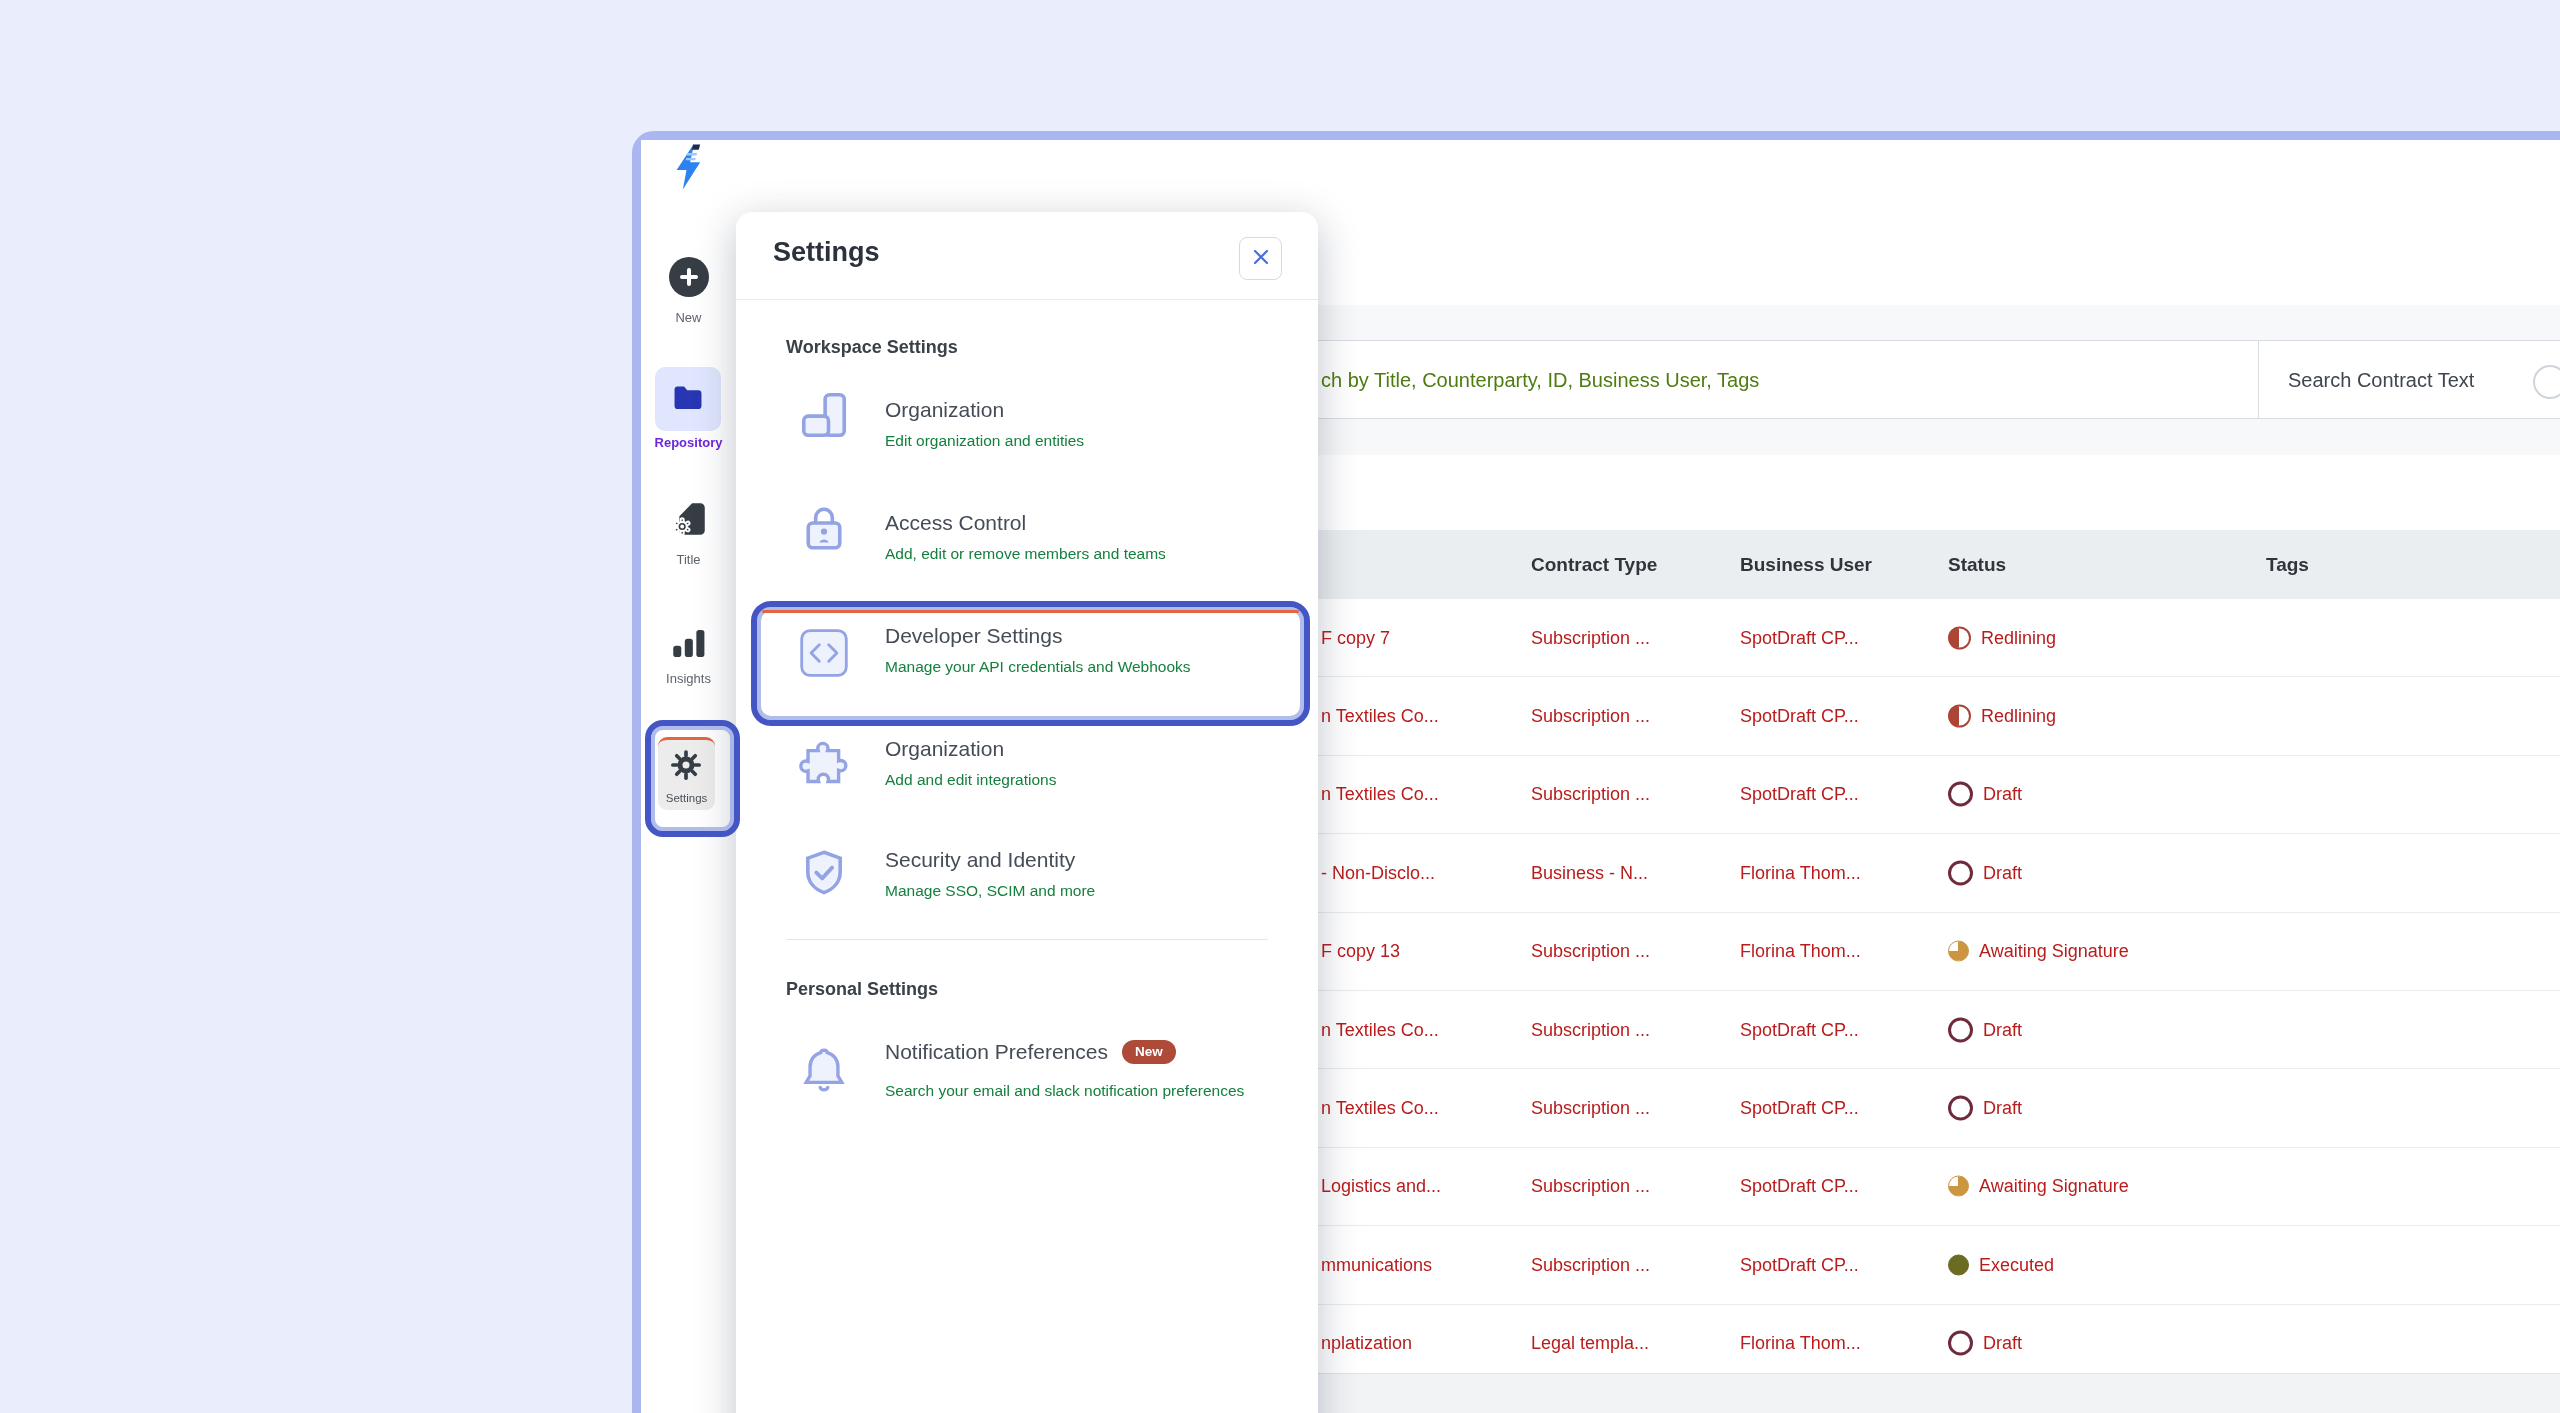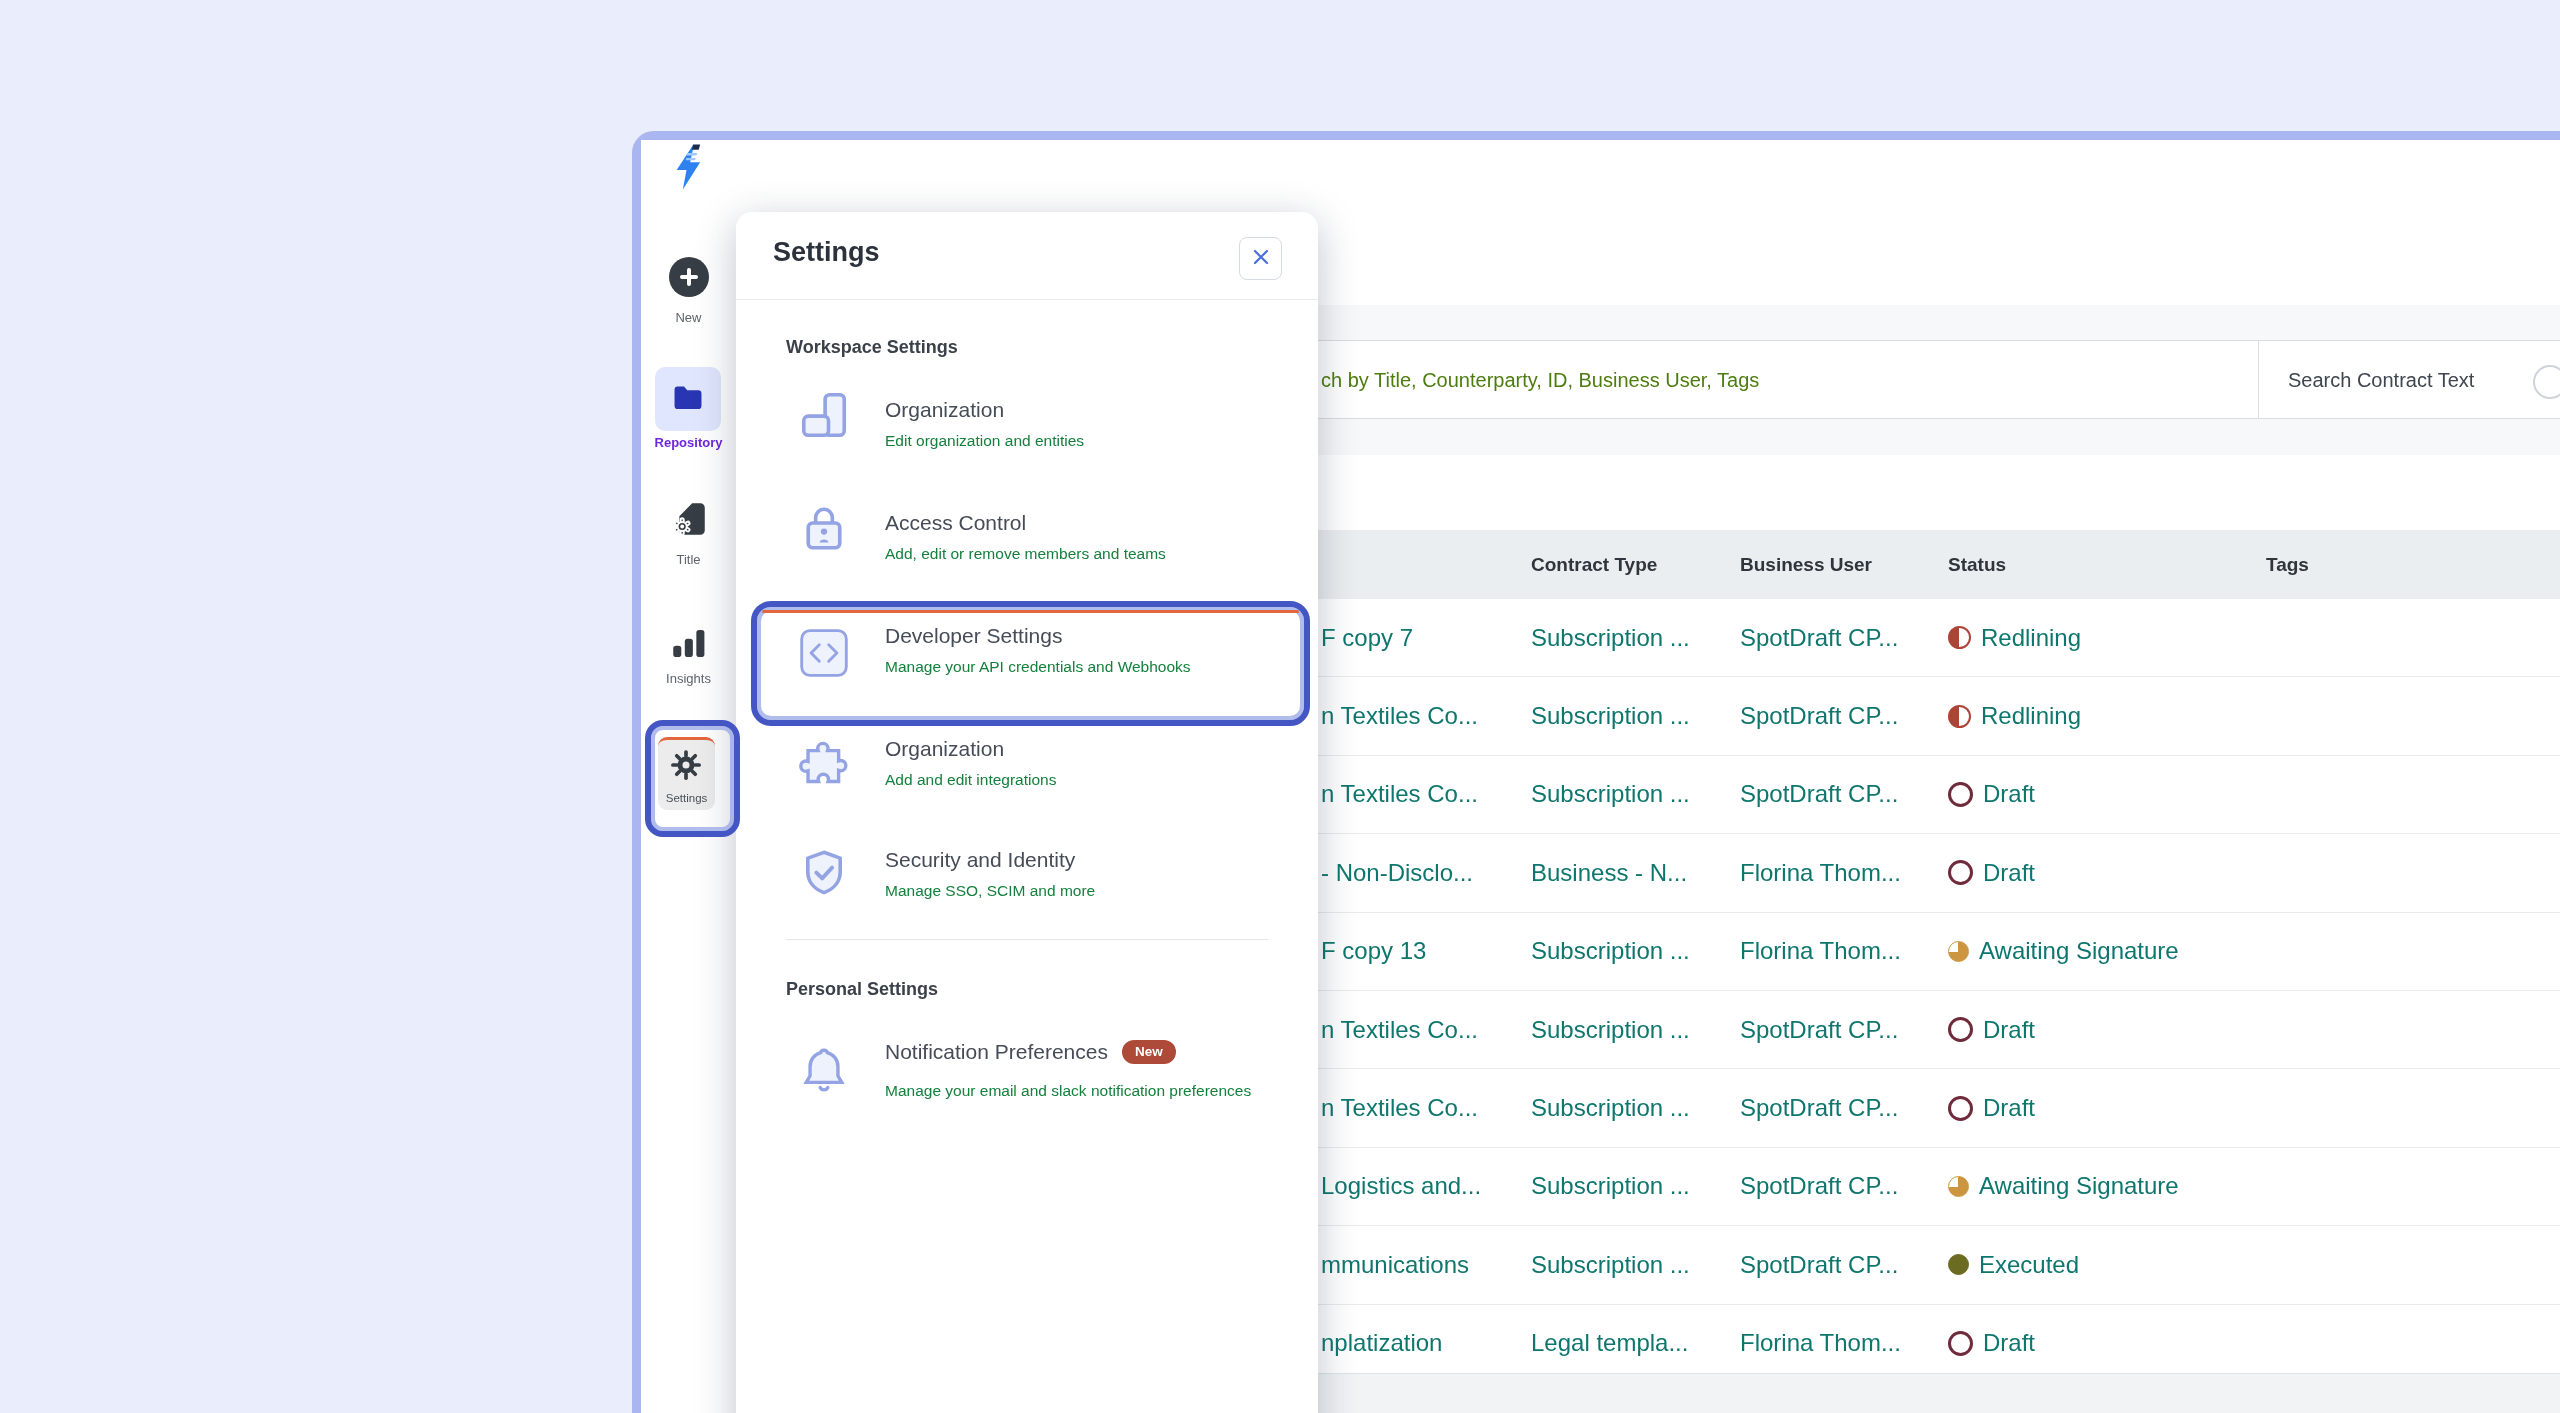"F copy 7" .cell { color: #0f766e -> #b91c1c; font-size: 24px -> 18px }
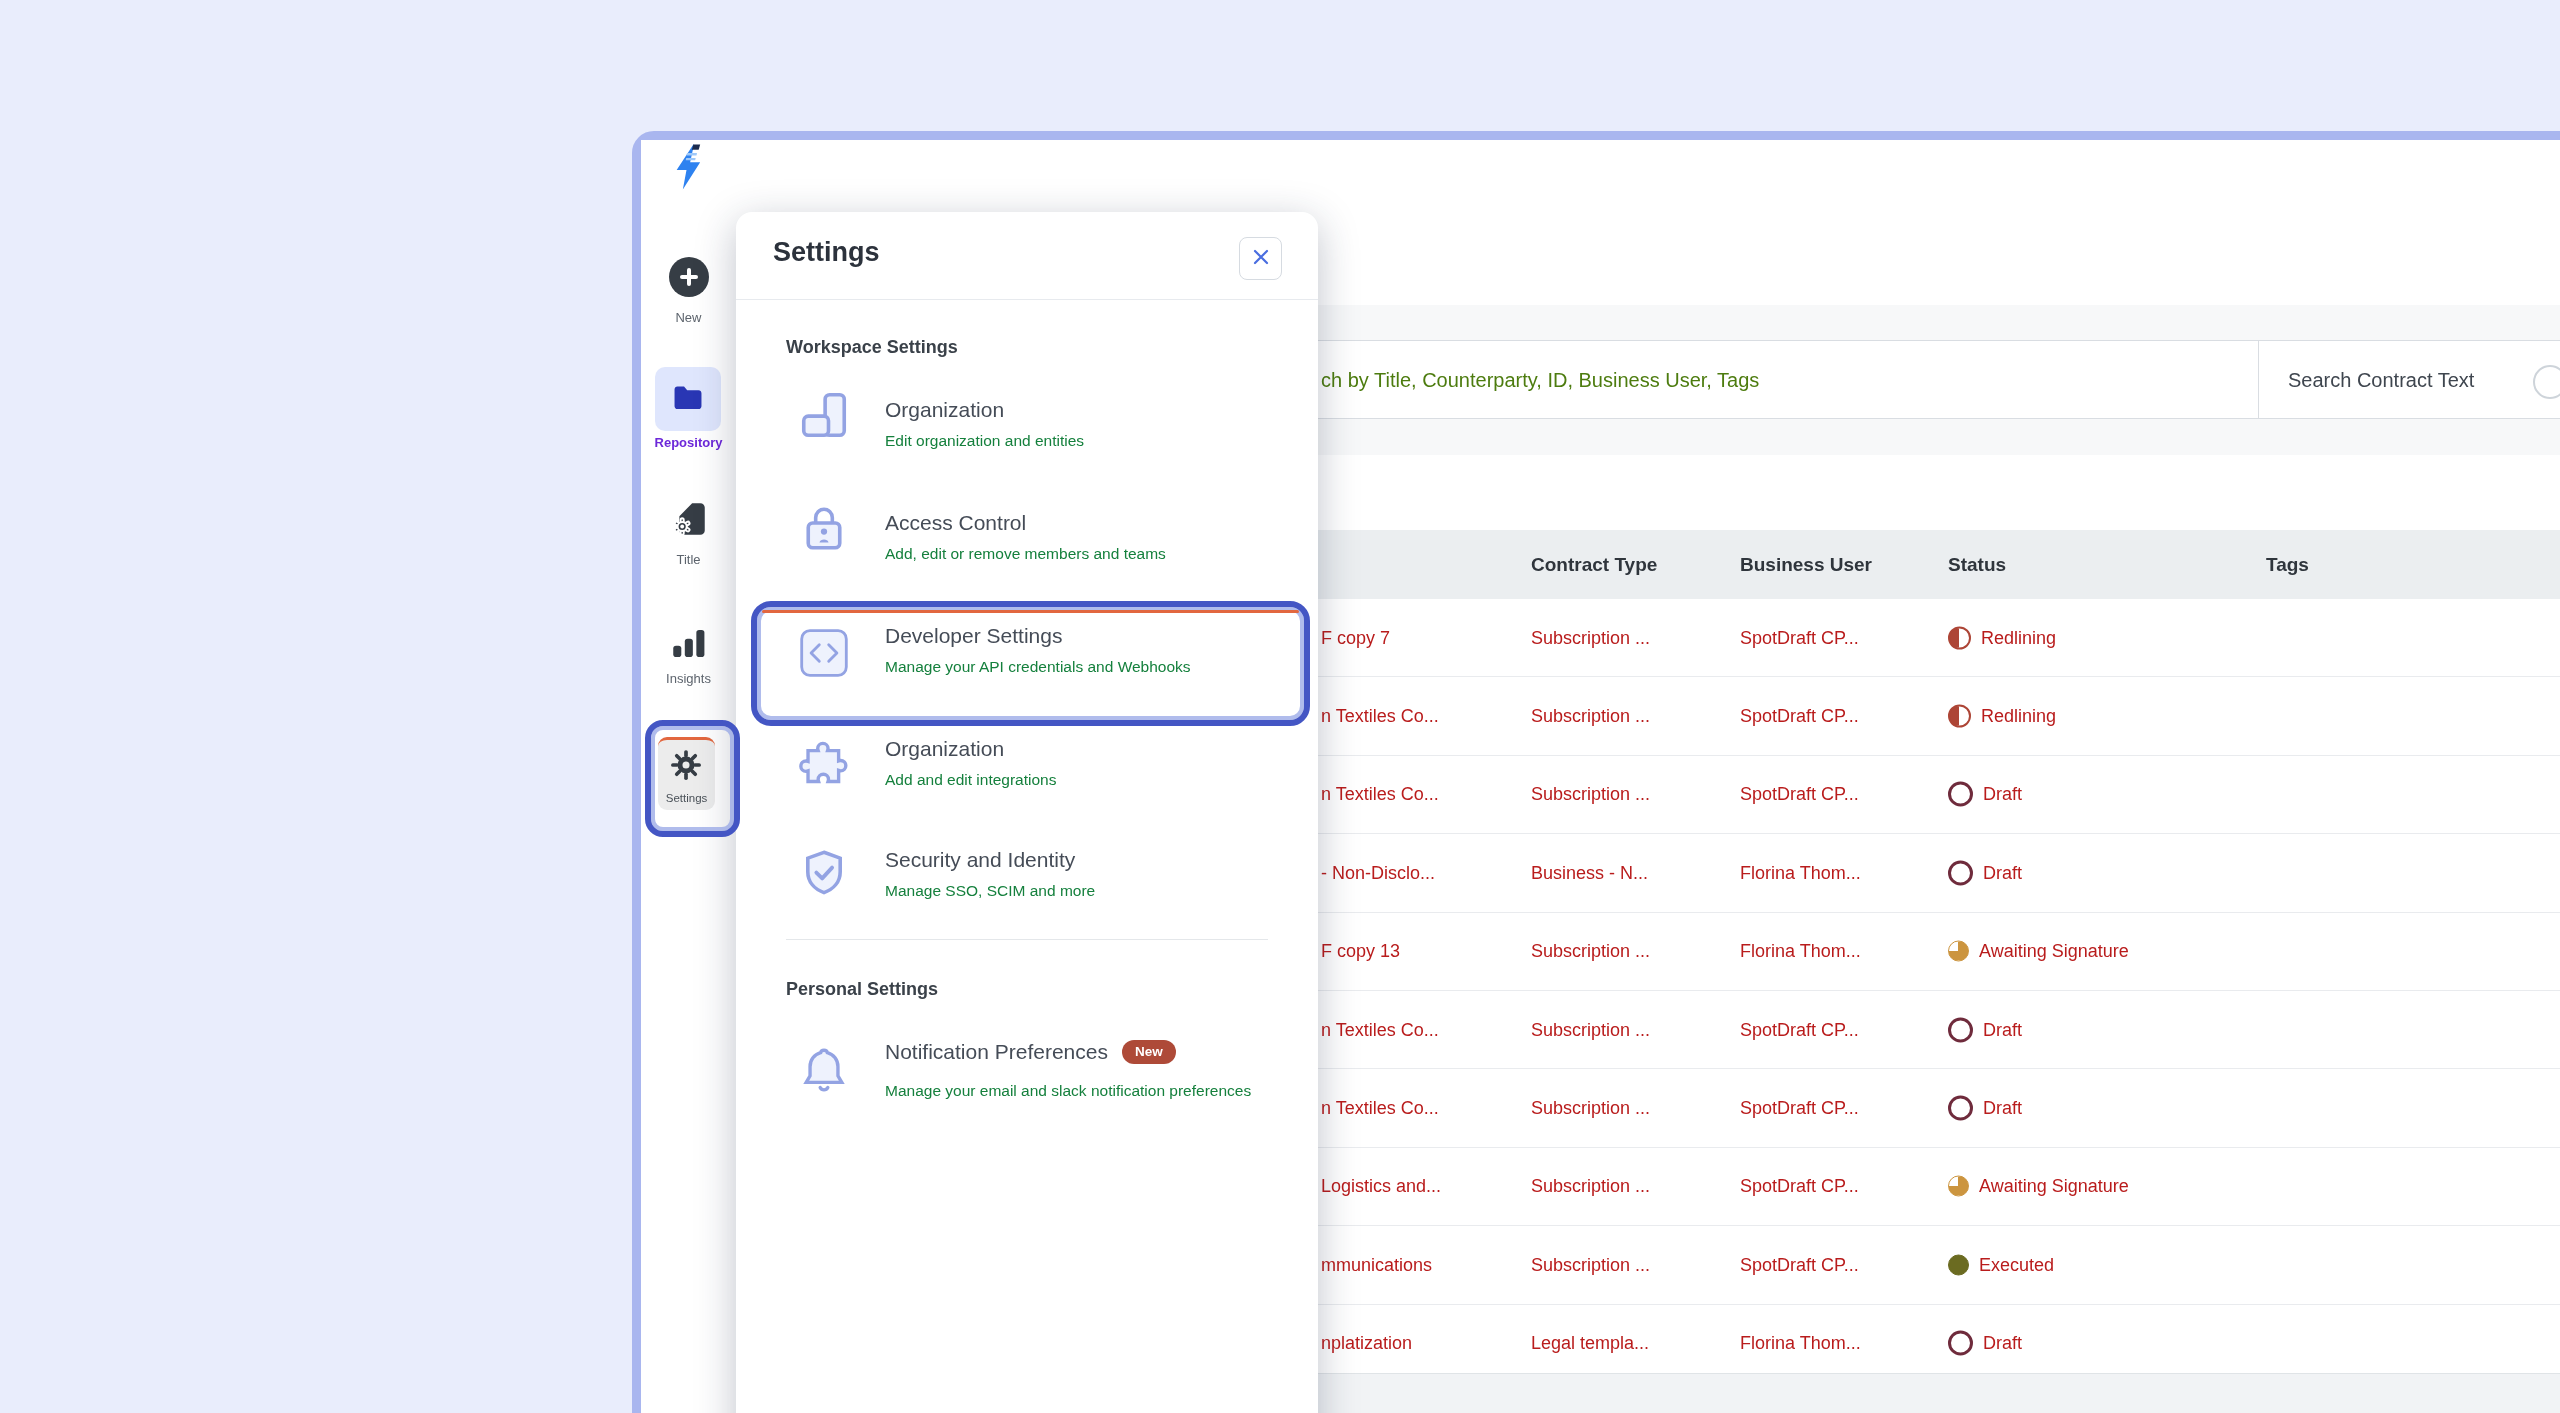"Manage your email and slack" div.m-sub { text: Manage -> Search }
